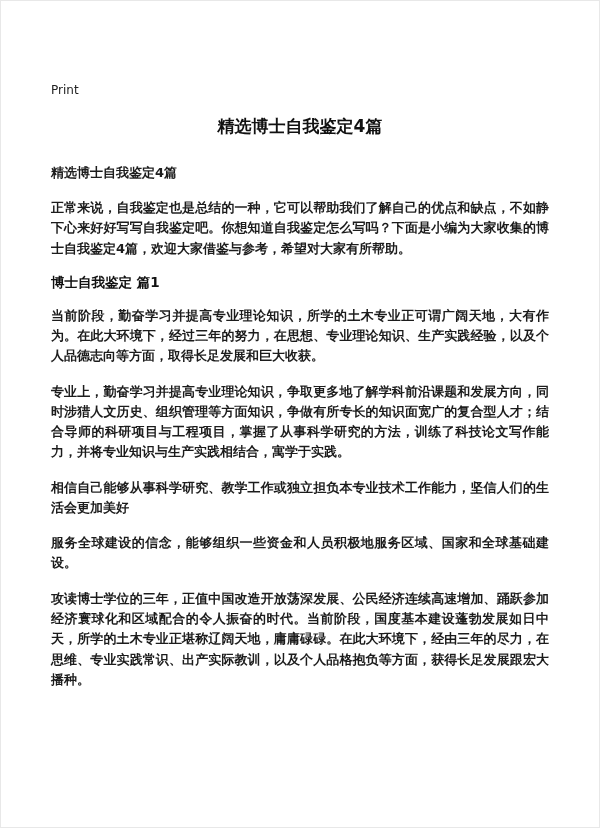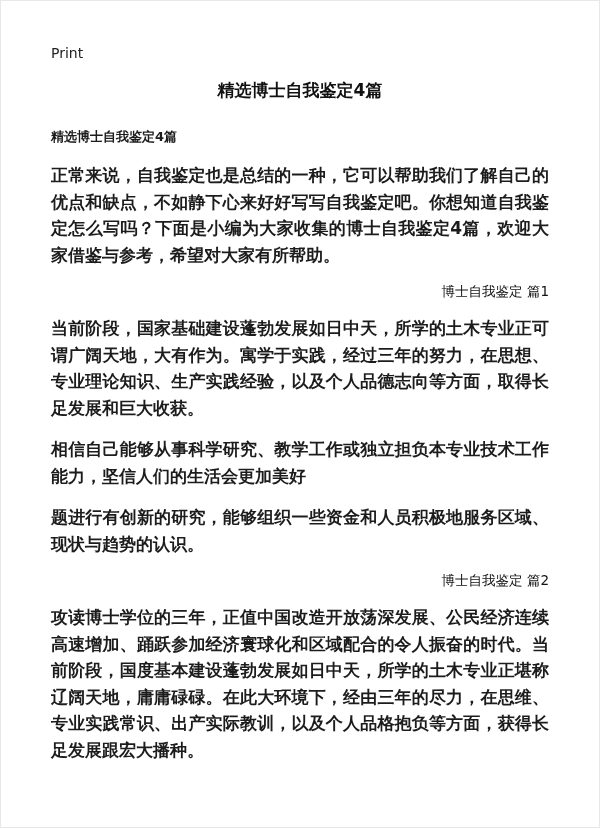"Print" .print-label { font-size: 14px -> 12px; margin-top: none -> 38px }
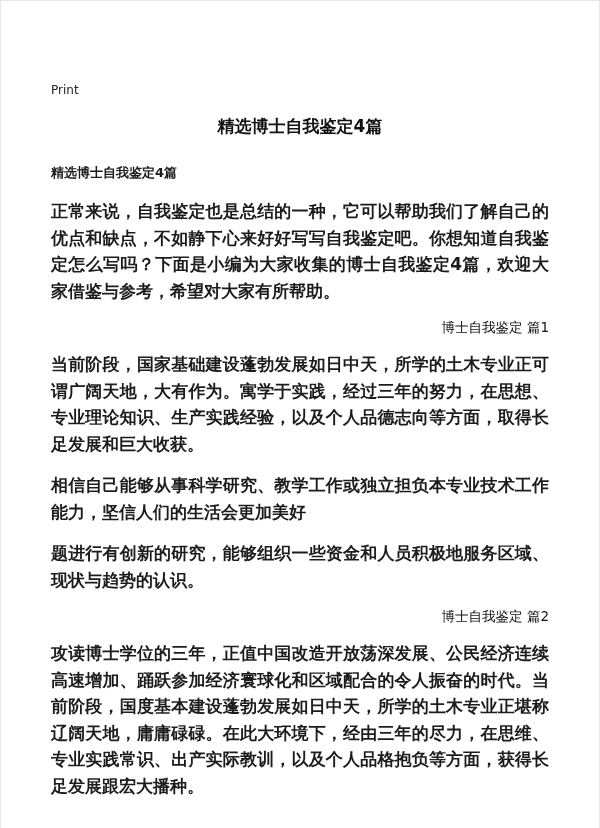"正常来说，自我鉴定也是总结的一种，它可以帮助我们了解自己的优点和缺点，不如静下心" .para { font-size: 17px -> 13px }
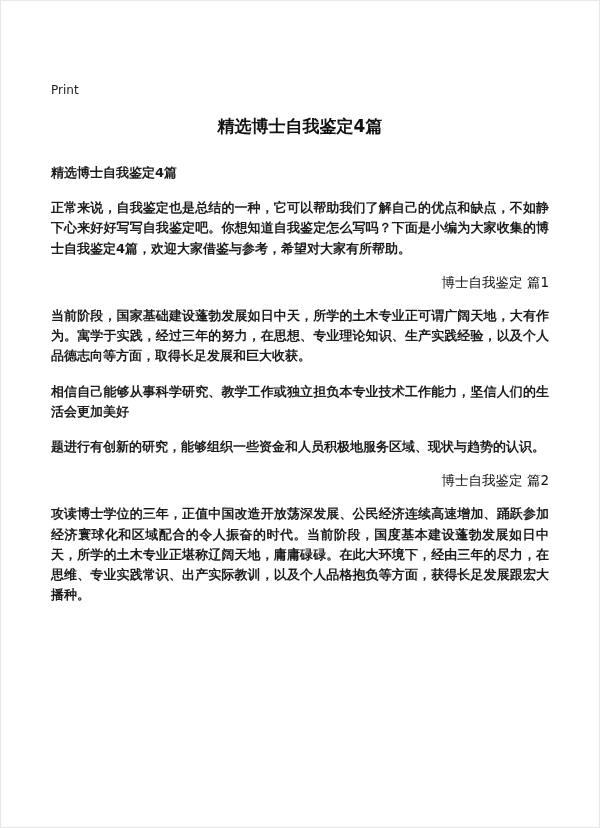"博士自我鉴定 篇1" .section-heading { font-weight: 400 -> 700; text-align: right -> none }
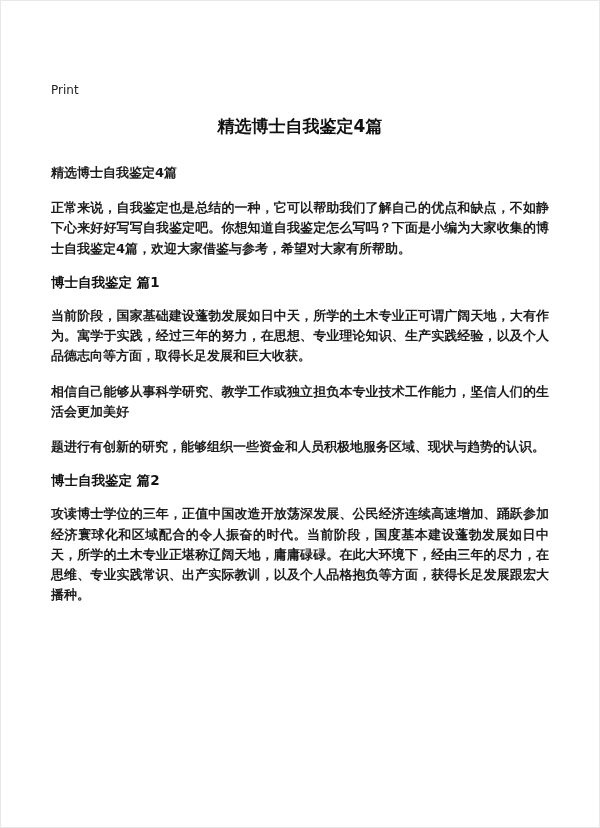"当前阶段，国家基础建设蓬勃发展如日中天，所学的土木专业正可谓广阔天地，大有作为。" p.para { text: 国家基础建设蓬勃发展如日中天，所学的土木专业正可谓广阔天地，大有作为。寓学于实践 -> 勤奋学习并提高专业理论知识，所学的土木专业正可谓广阔天地，大有作为。在此大环境下 }
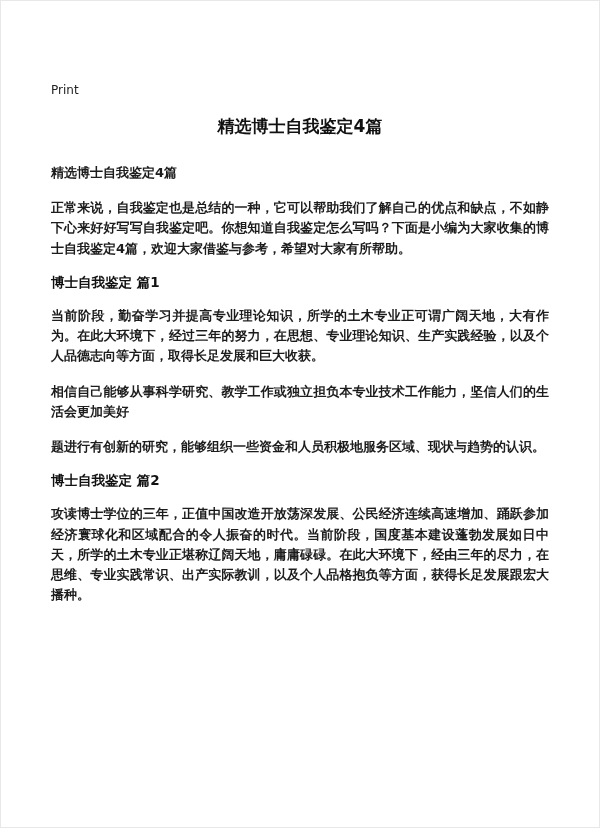"专业上，勤奋学习并提高专业理论知识，争取更多地了解学科前沿课题和发展方向，同时涉" p.para { html: none -> <p>专业上，勤奋学习并提高专业理论知识，争取更多地了解学科前沿课题和发展方向，同时涉猎人文历史、组织管理等方面知识，争做有所专长的知识面宽广的复合型人才；结合导师的科研项目与工程项目，掌握了从事科学研究的方法，训练了科技论文写作能力，并将专业知识与生产实践相结合，寓学于实践。</p> }
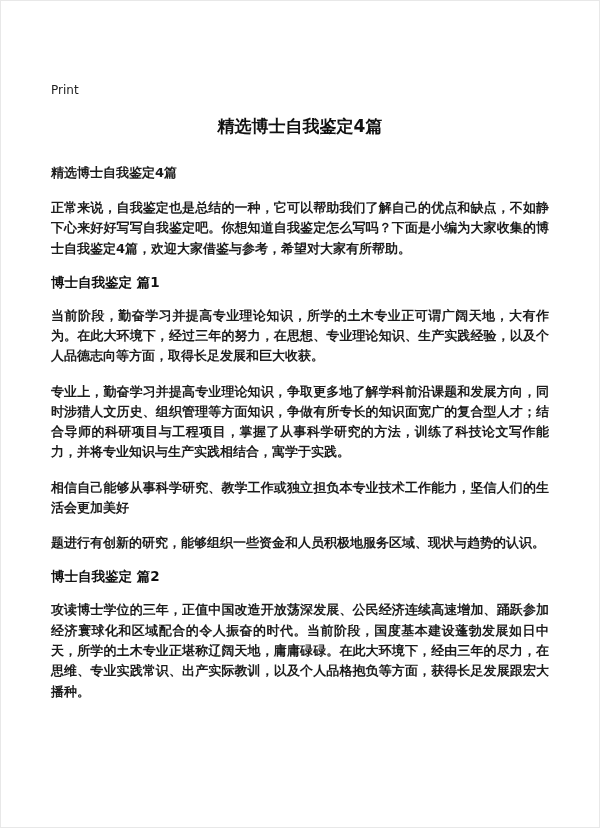"题进行有创新的研究，能够组织一些资金和人员积极地服务区域、现状与趋势的认识。" p.para { text: 题进行有创新的研究，能够组织一些资金和人员积极地服务区域、现状与趋势的认识 -> 服务全球建设的信念，能够组织一些资金和人员积极地服务区域、国家和全球基础建设 }
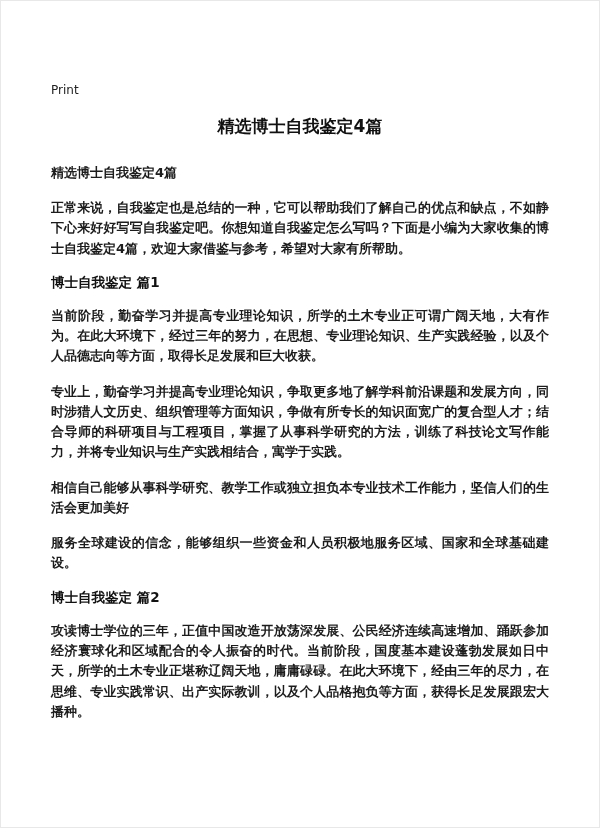"博士自我鉴定 篇2" h2.section-heading { html: <h2>博士自我鉴定 篇2</h2> -> none }
